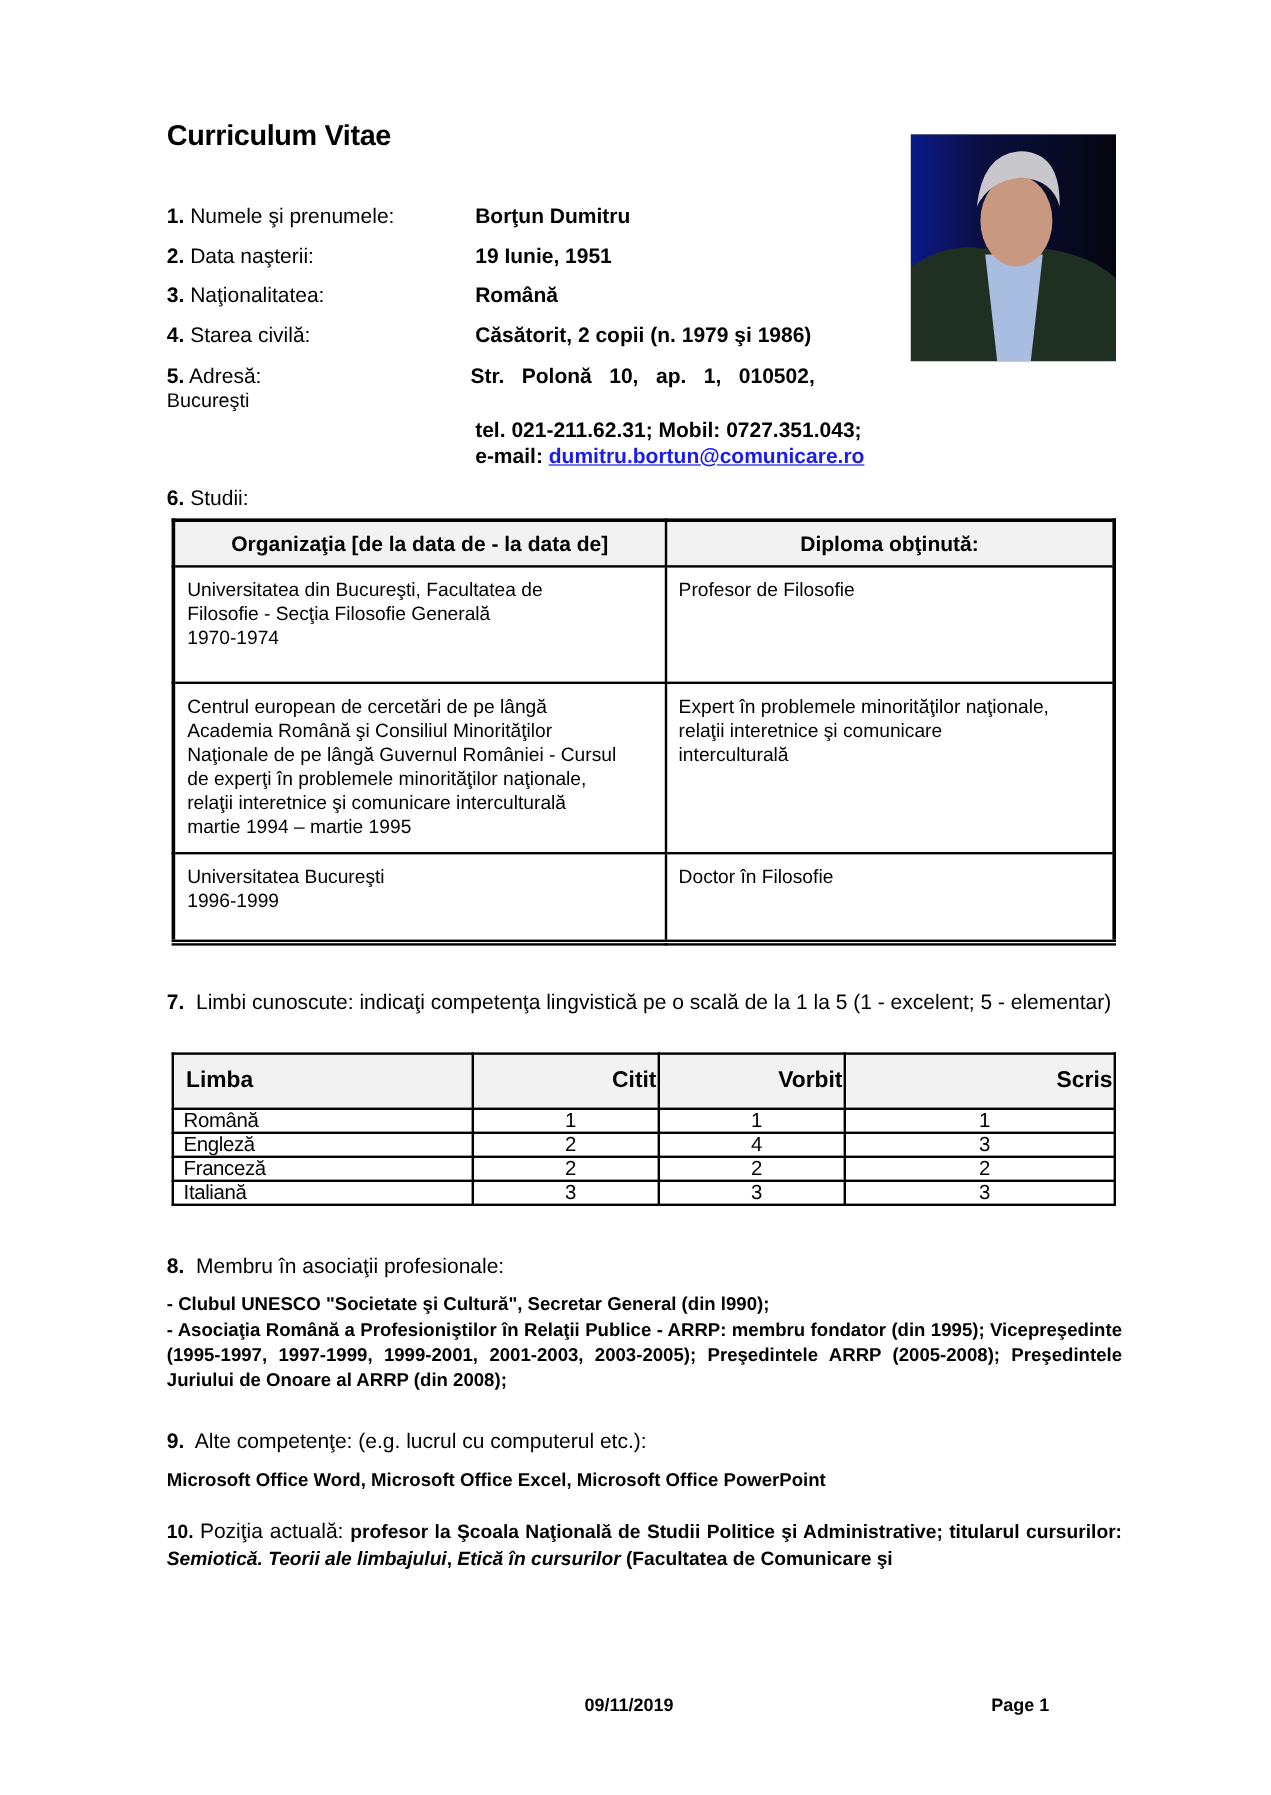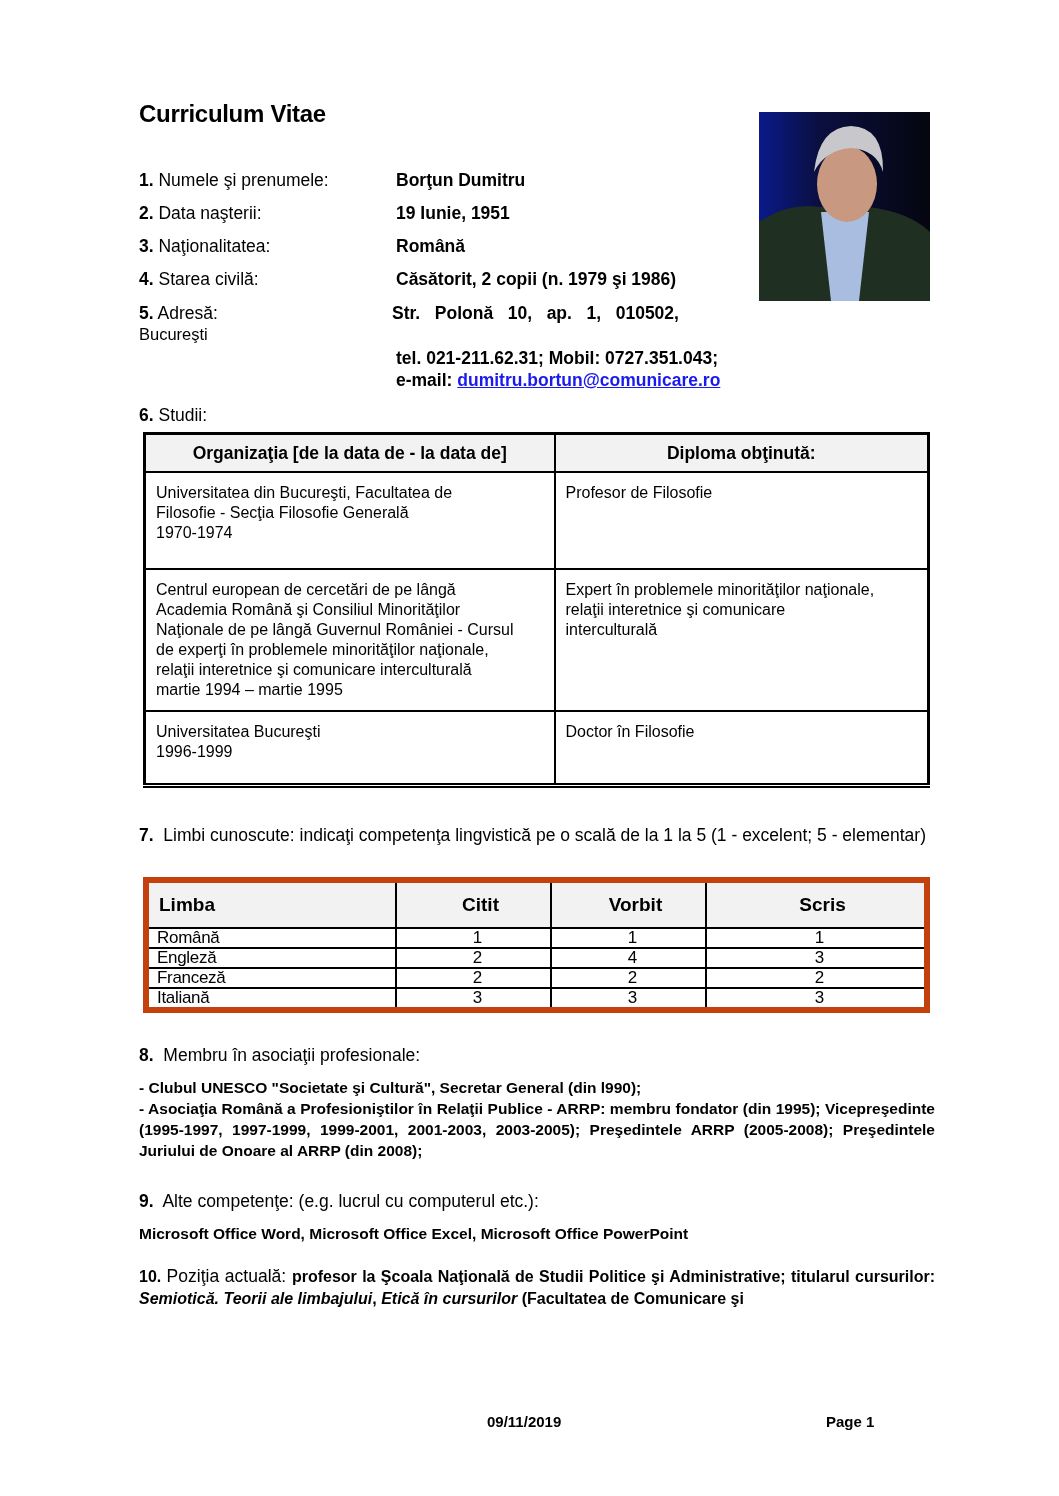"Limba" .lang { border: 6px solid #c2410c -> 1px solid #c2410c }
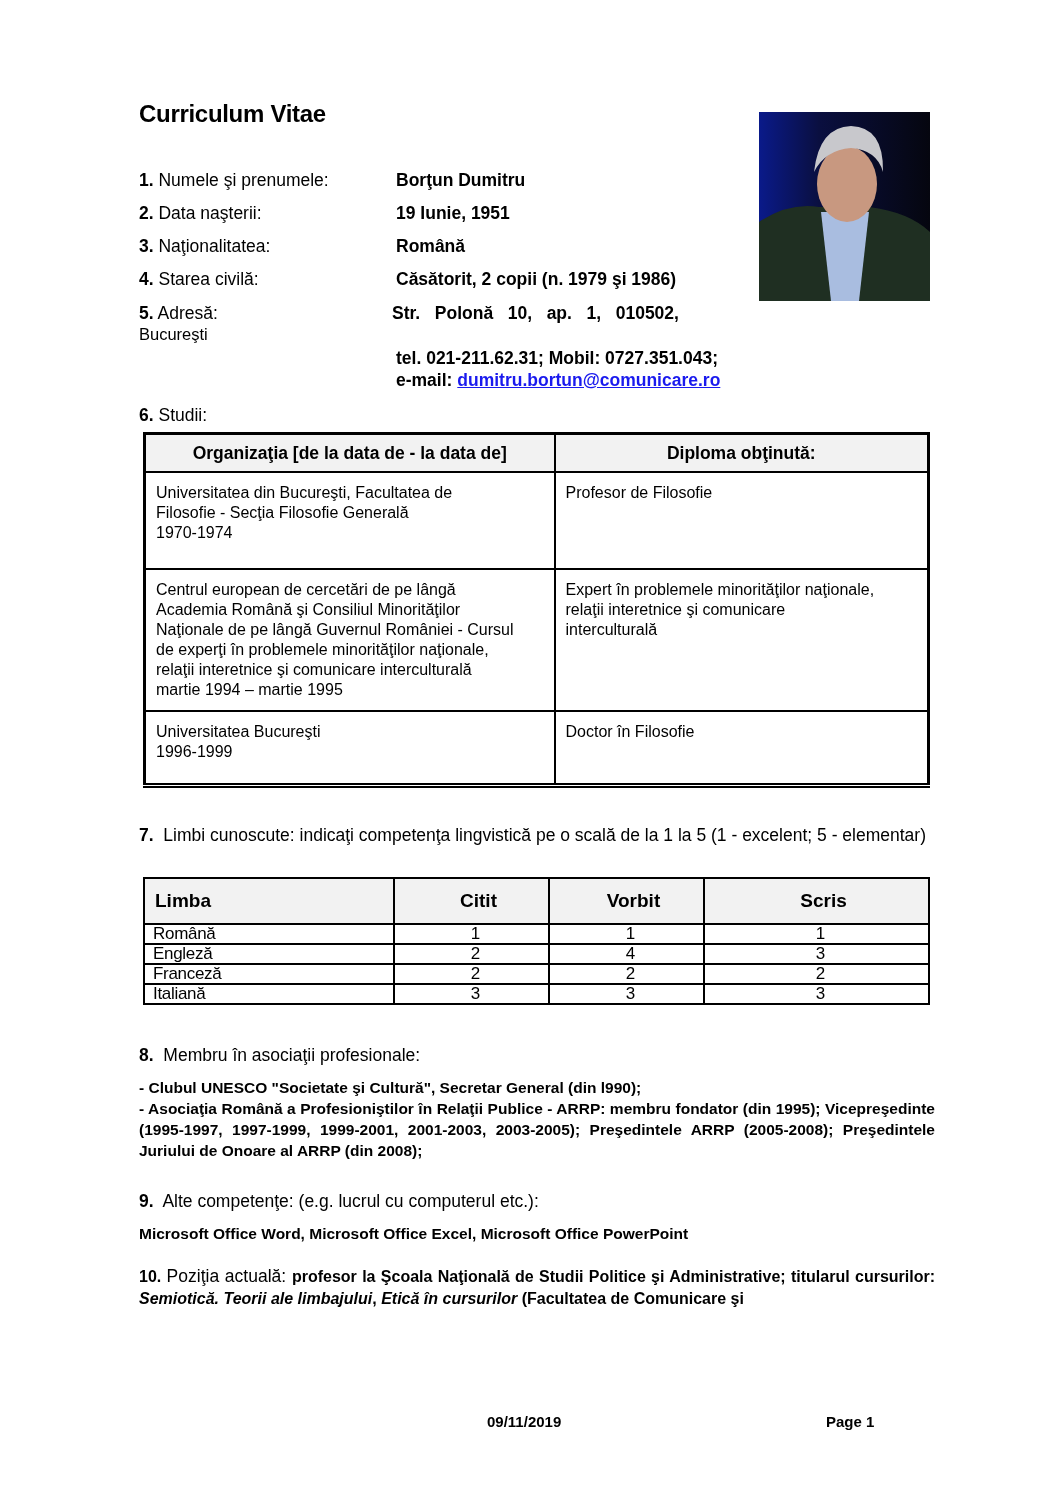"Citit" .lang th { text-align: center -> right }
